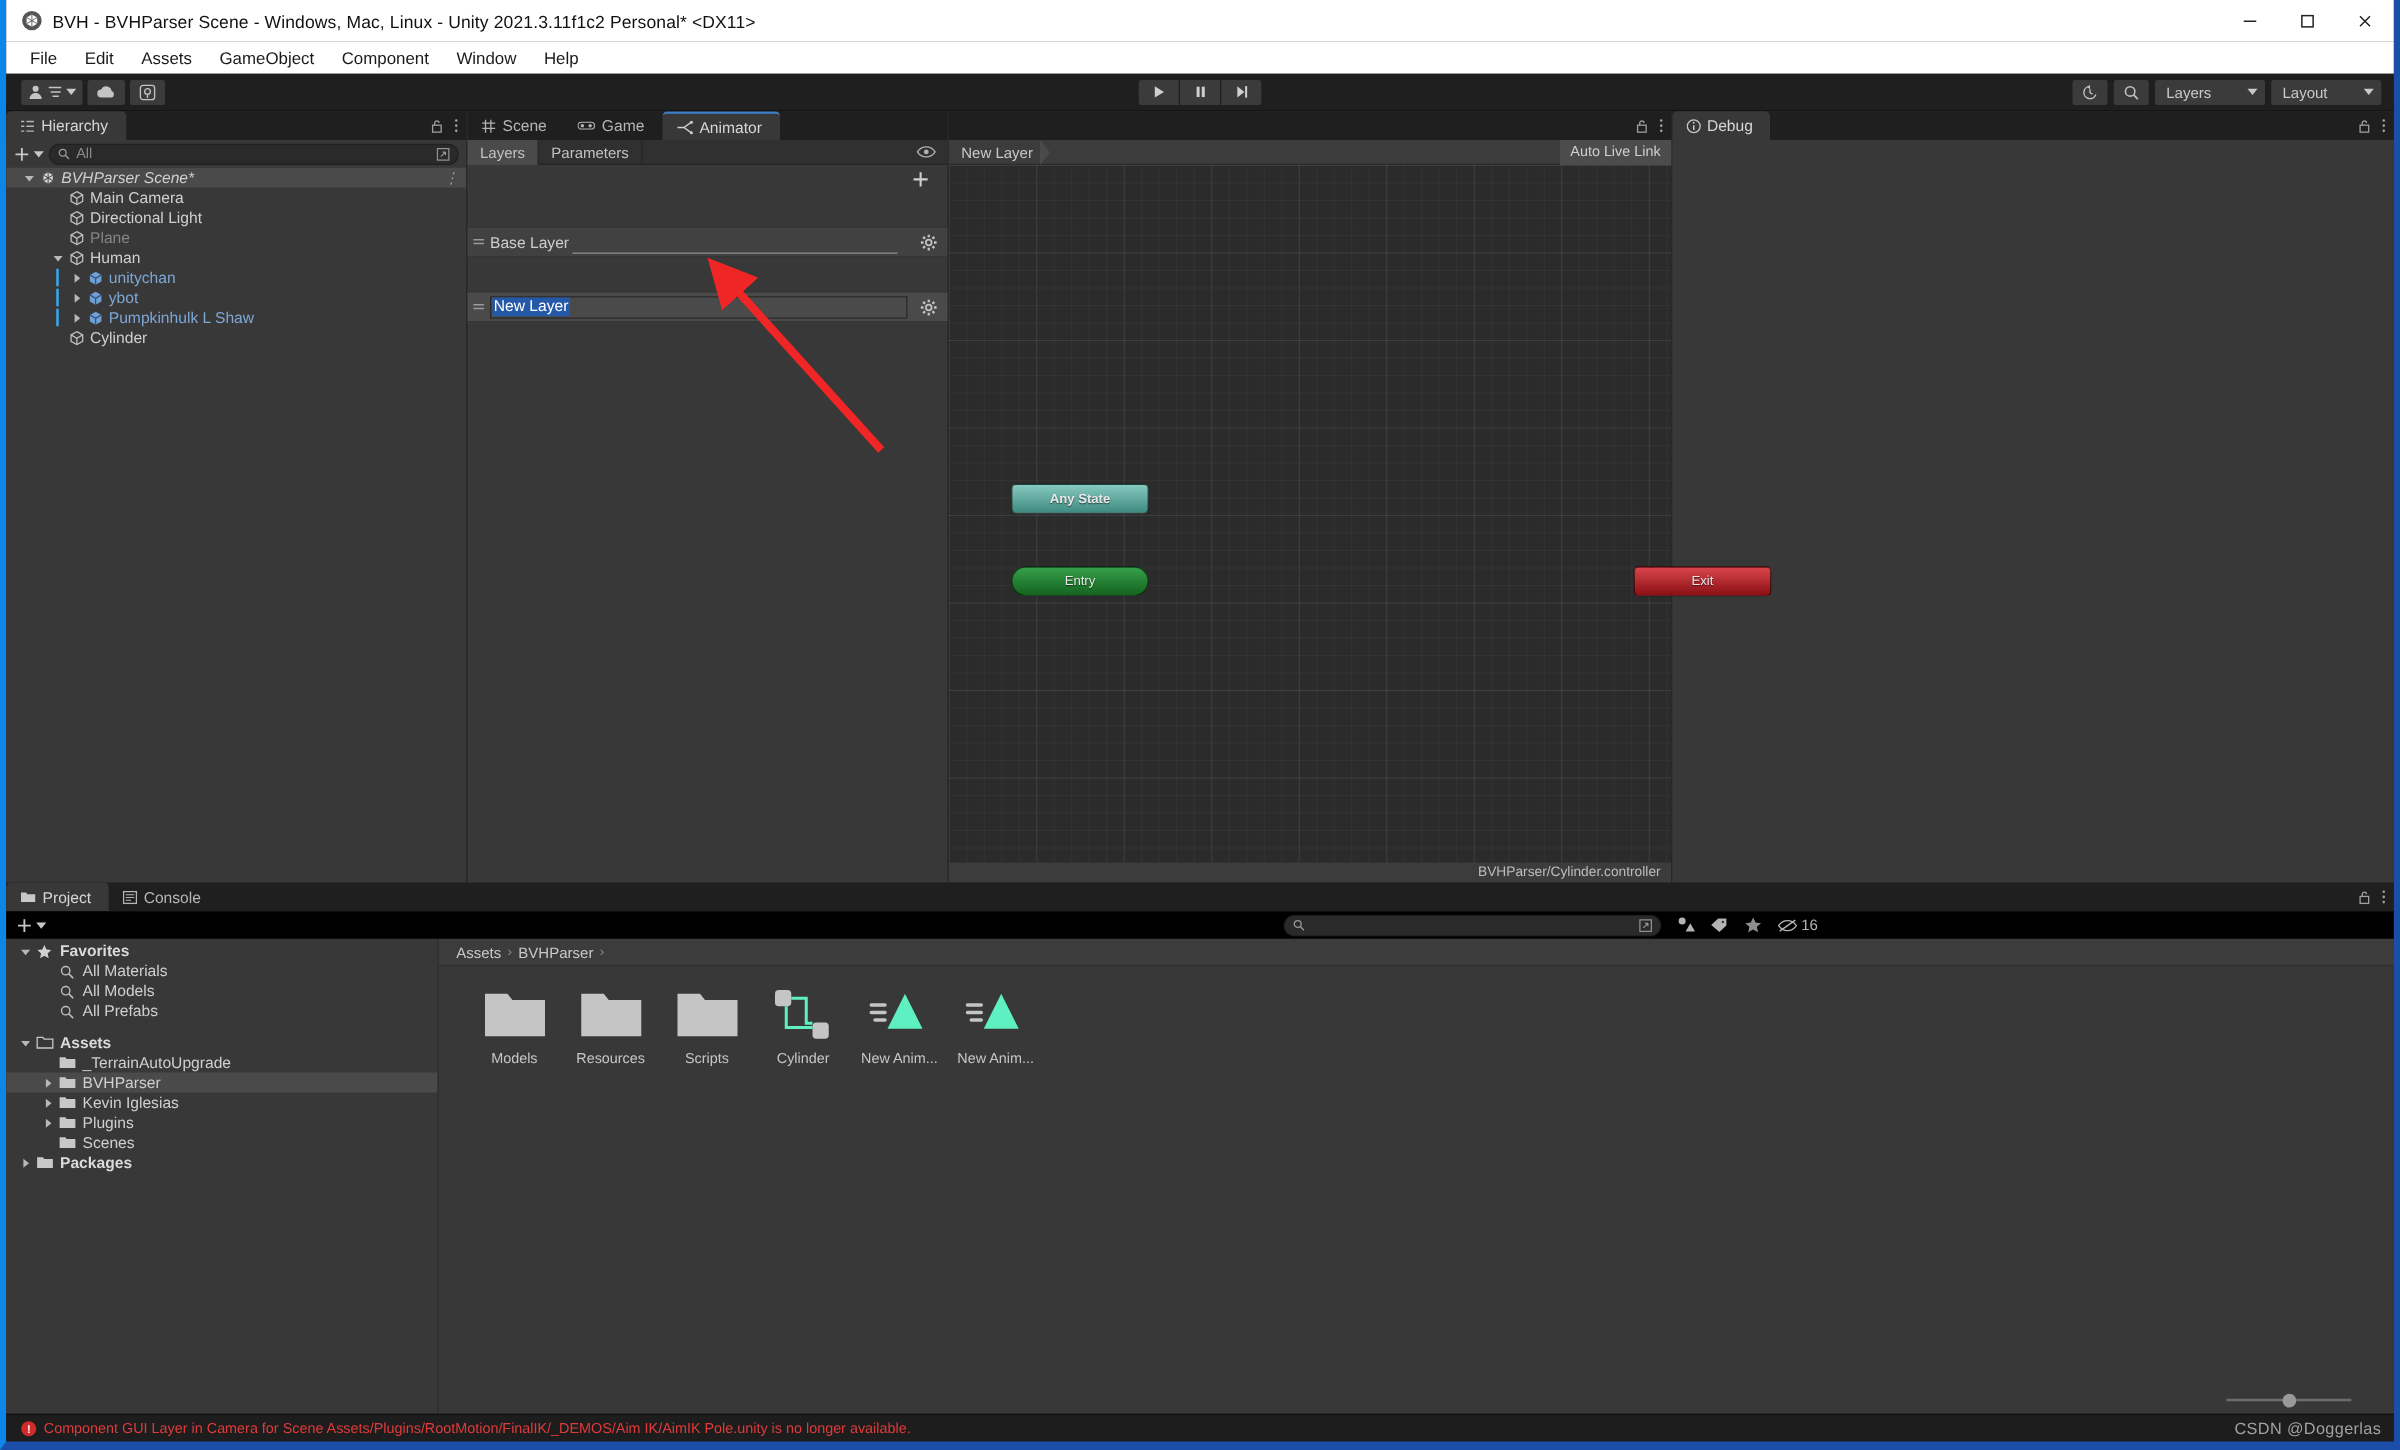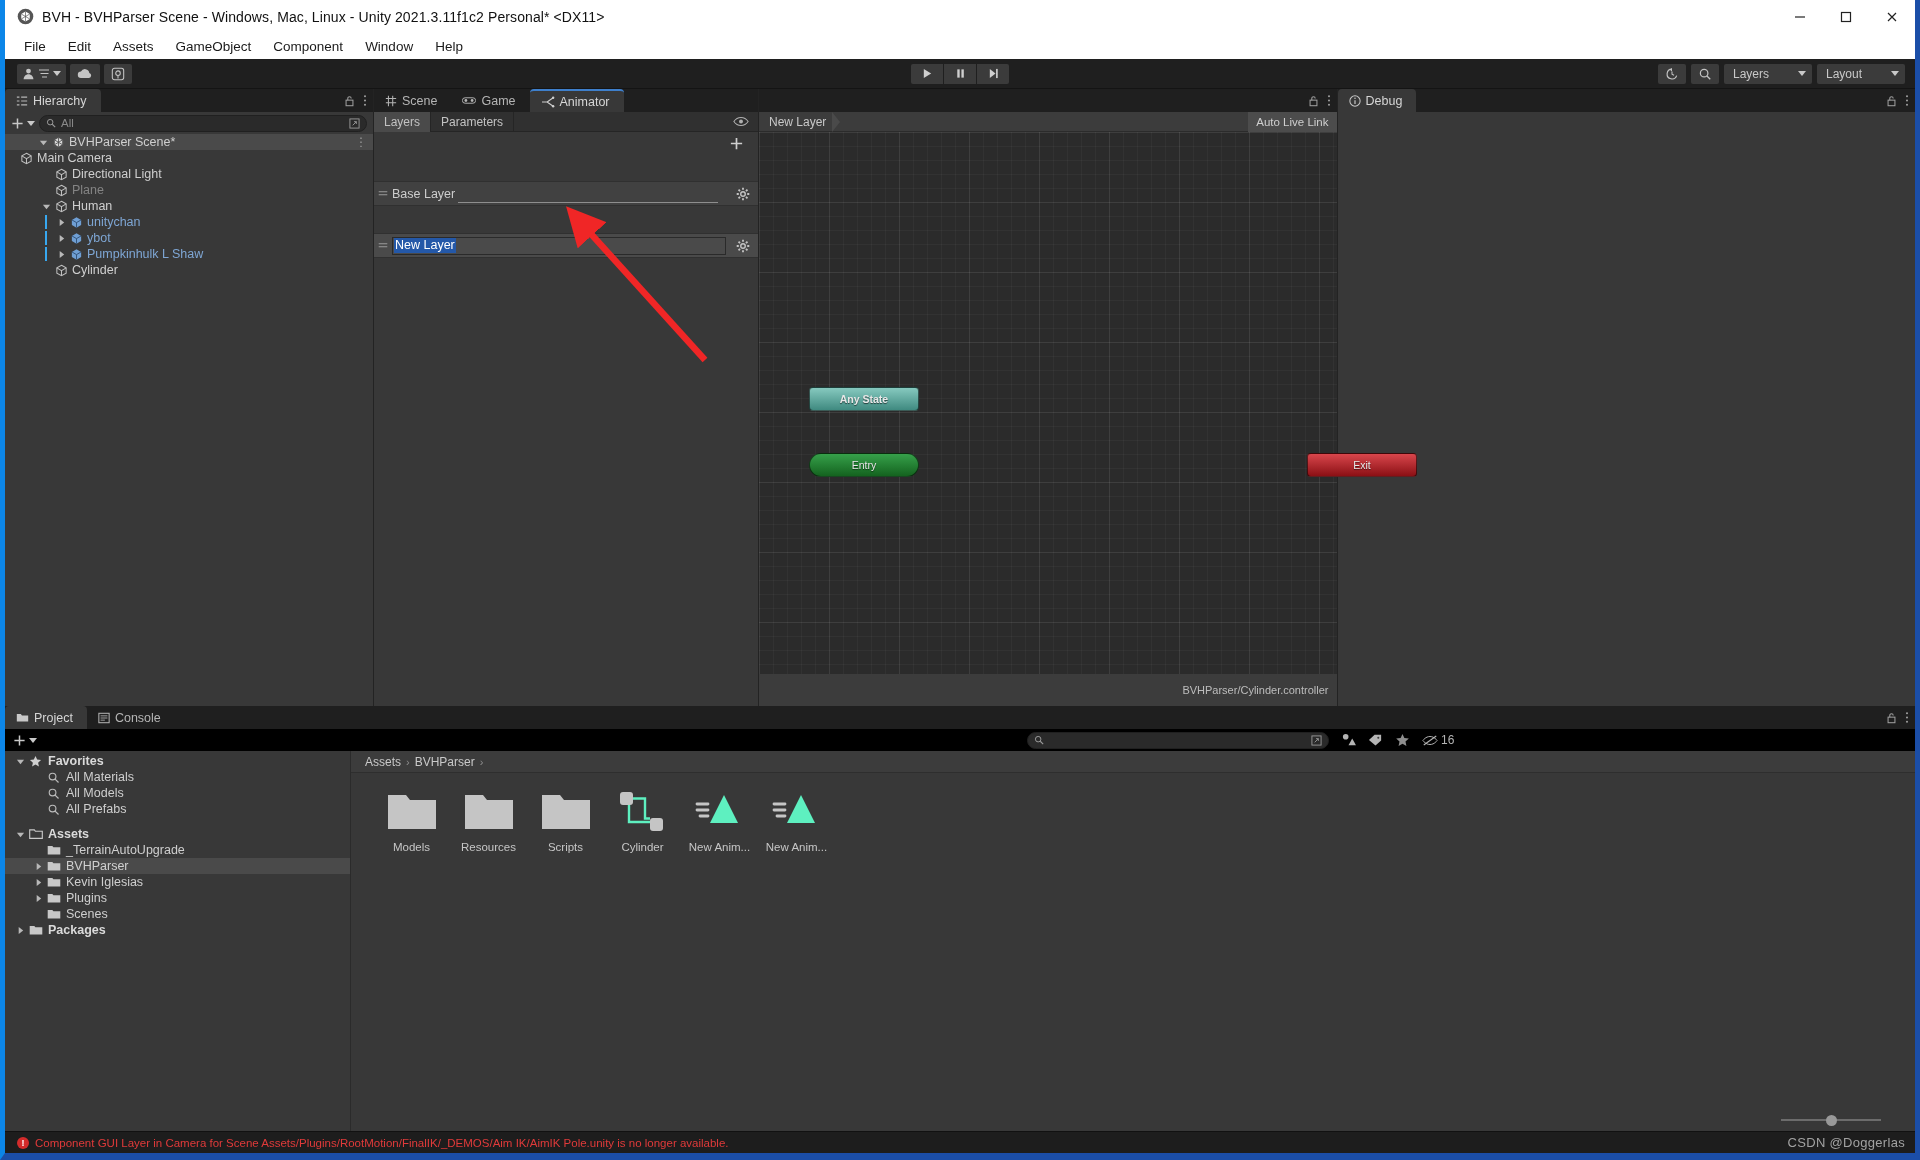"BVHParser Scene*" div.trow { font-style: none -> italic; padding-left: 32px -> 12px }
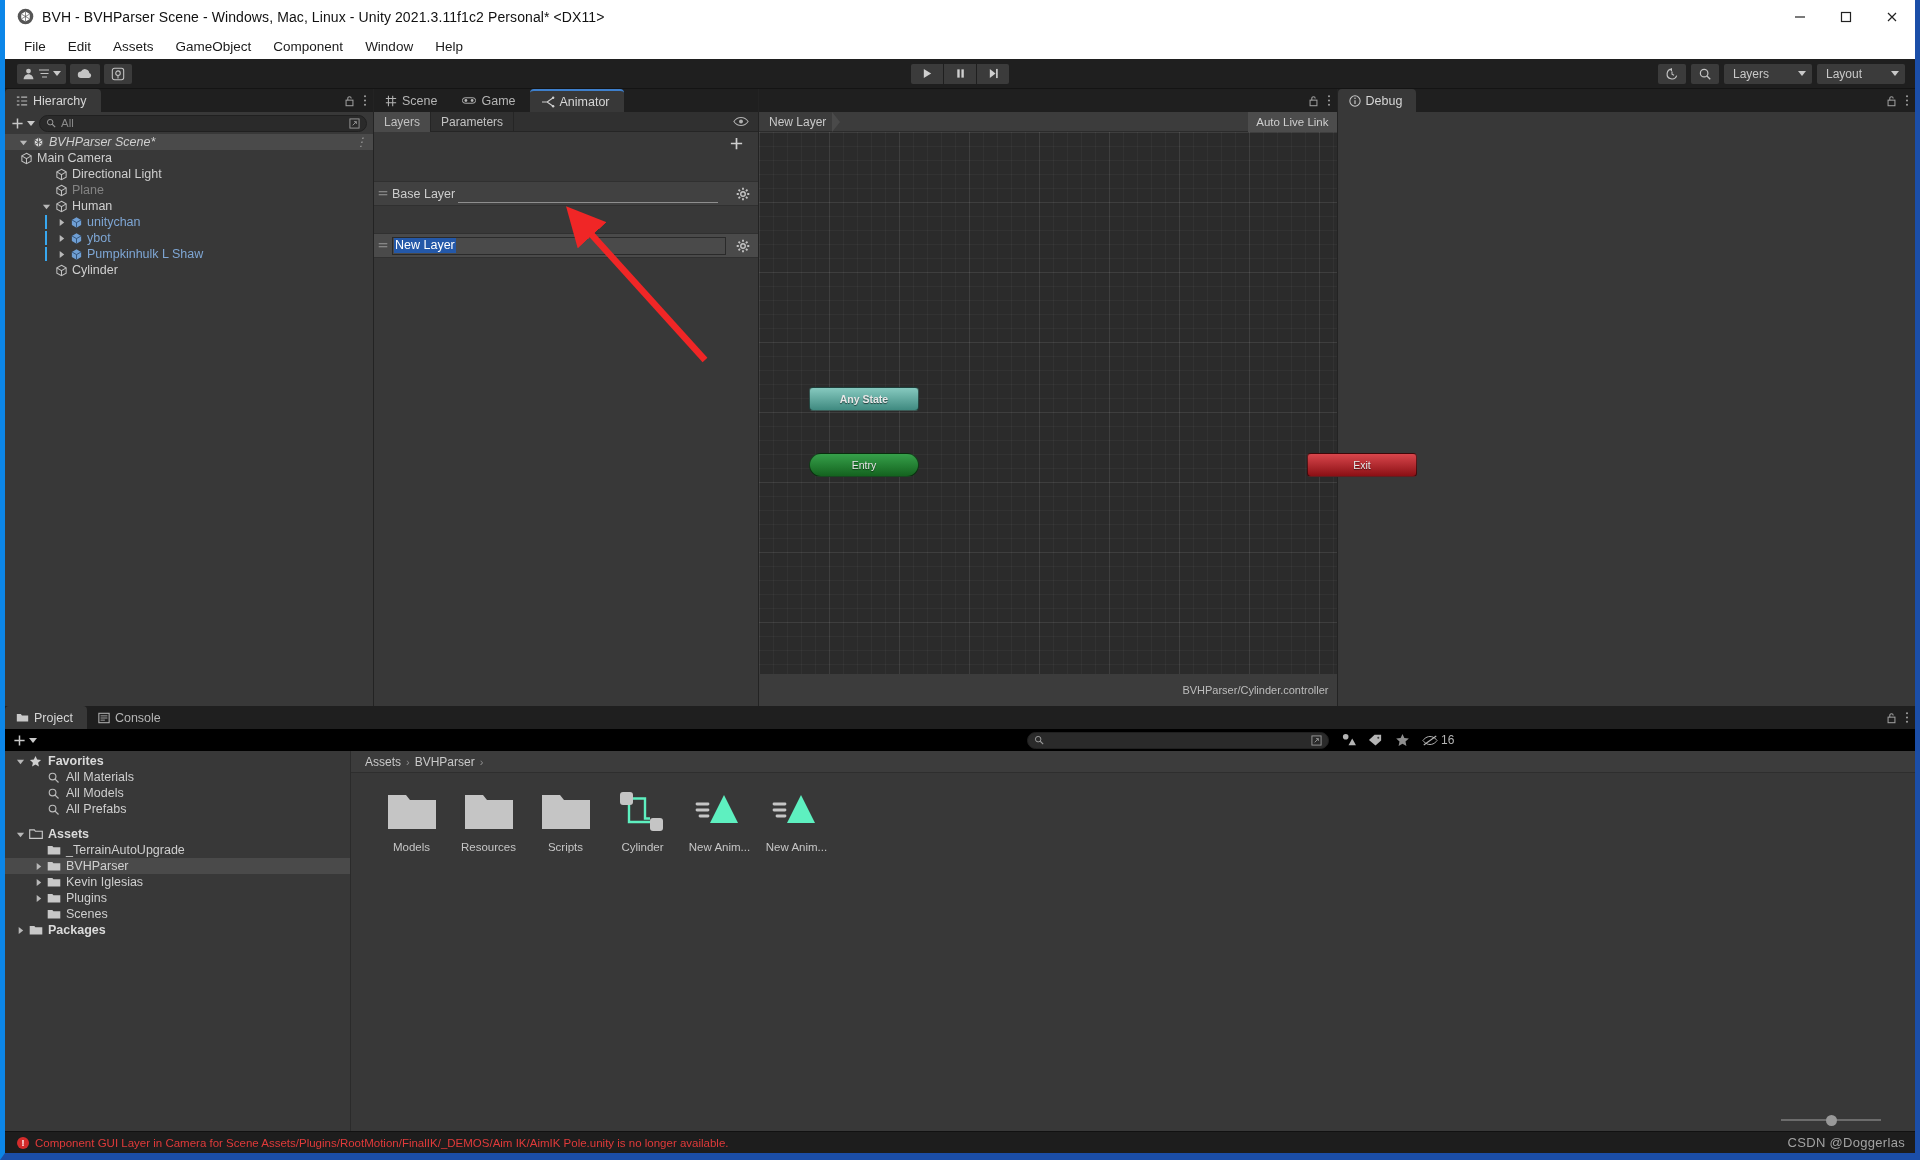"Main Camera" div.trow { padding-left: none -> 35px }
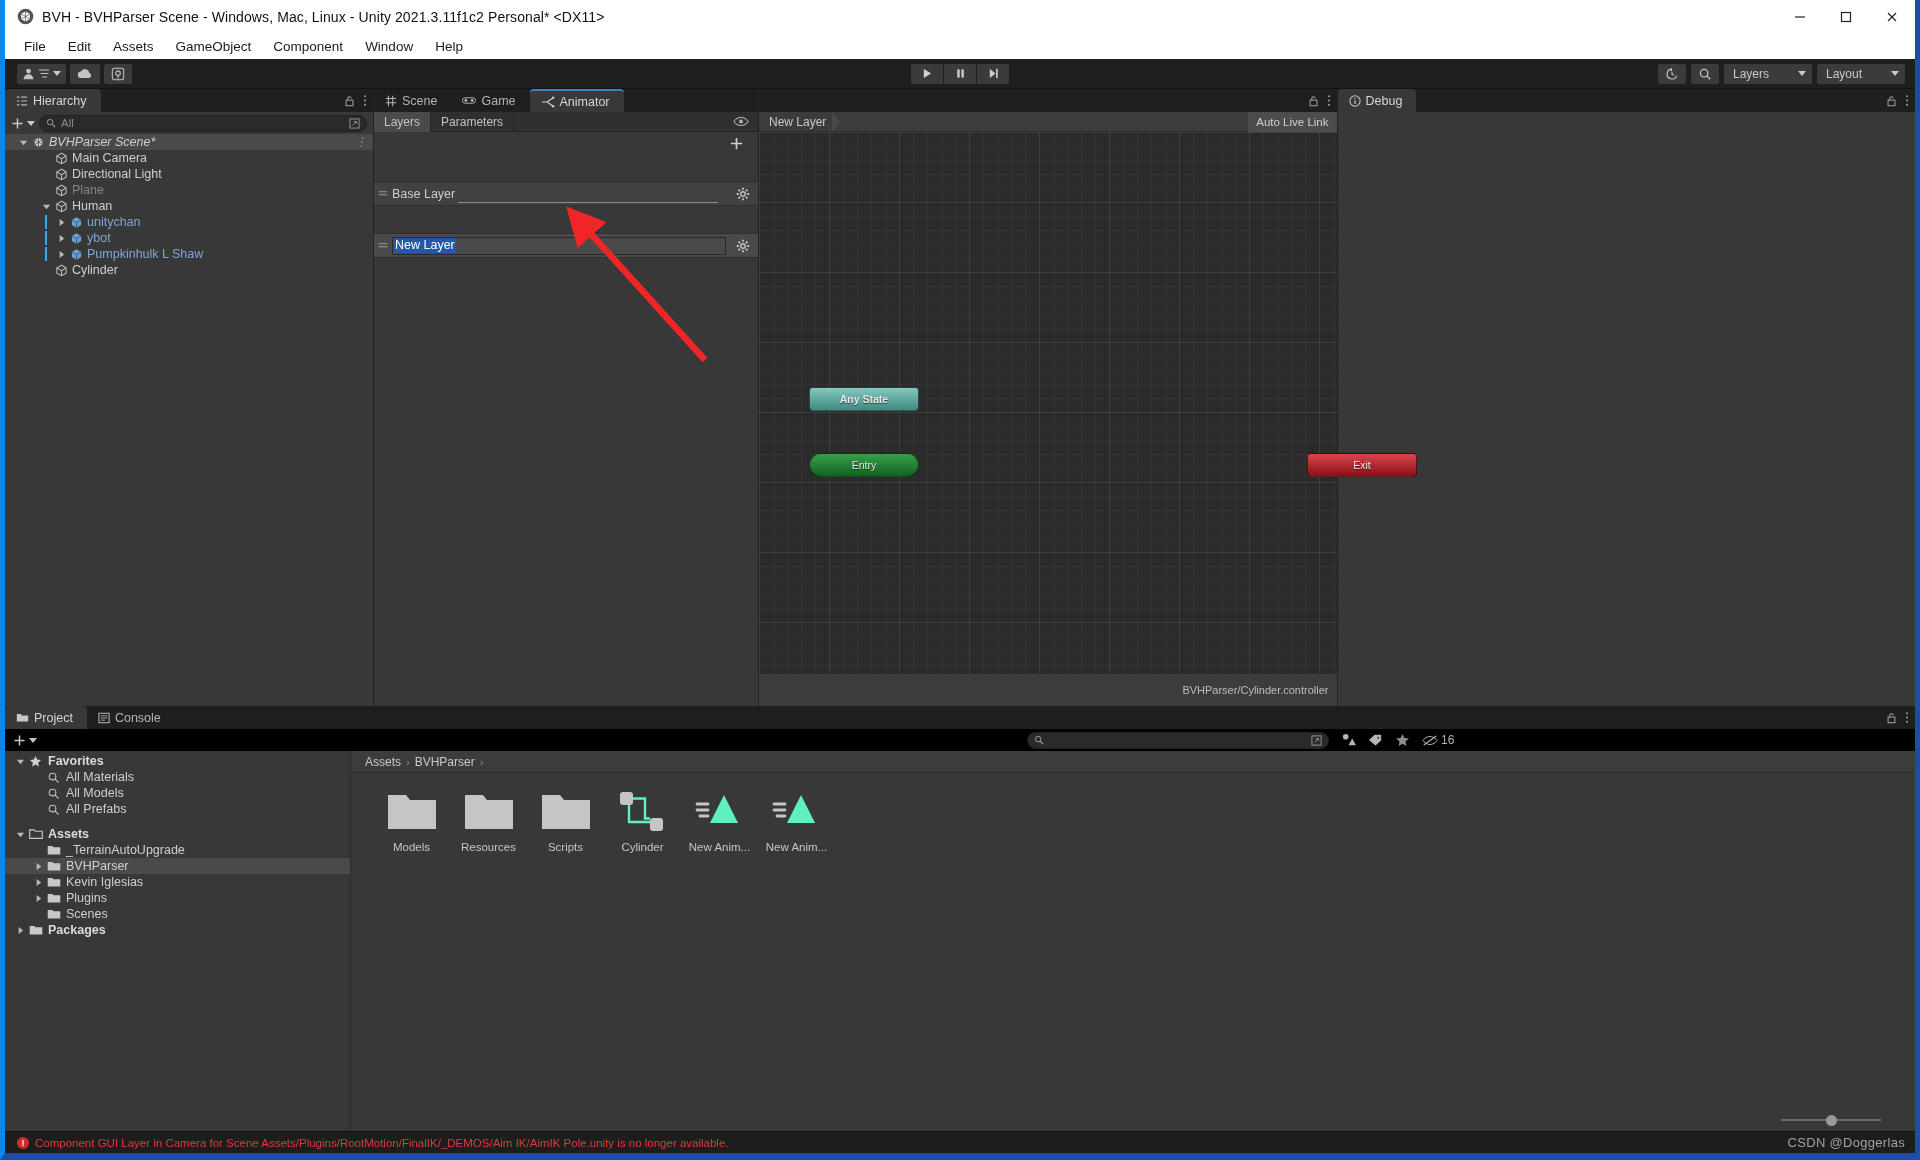"BVHParser/Cylinder.controller" .graph-footer { height: 32px -> 16px }
